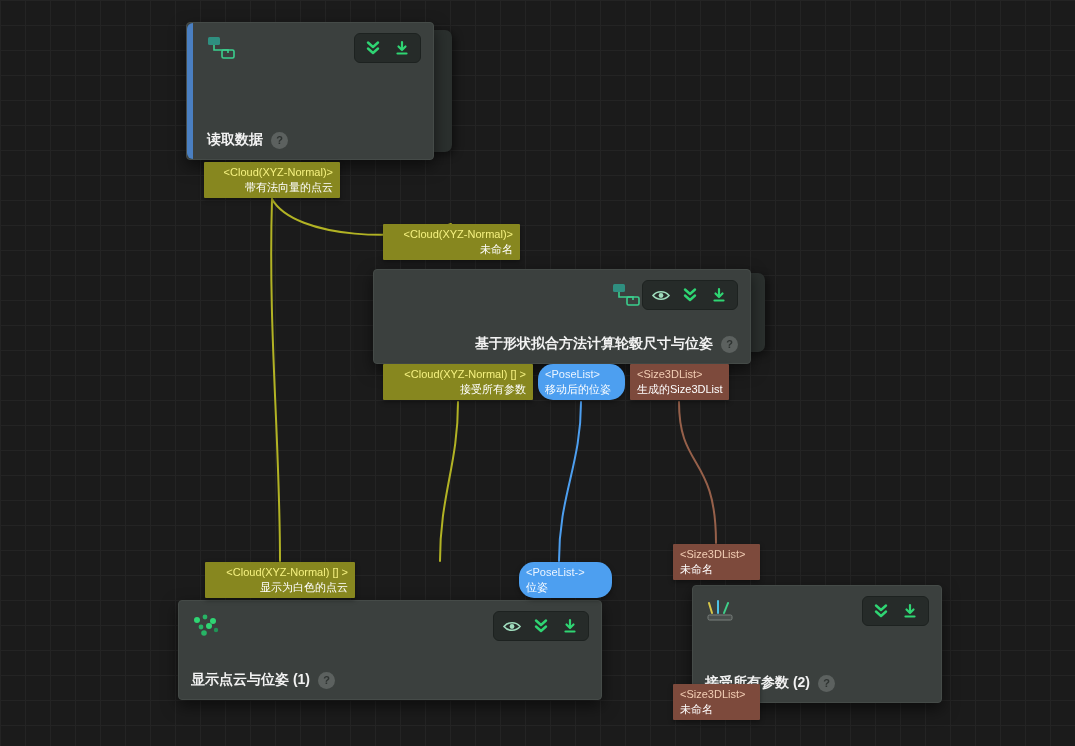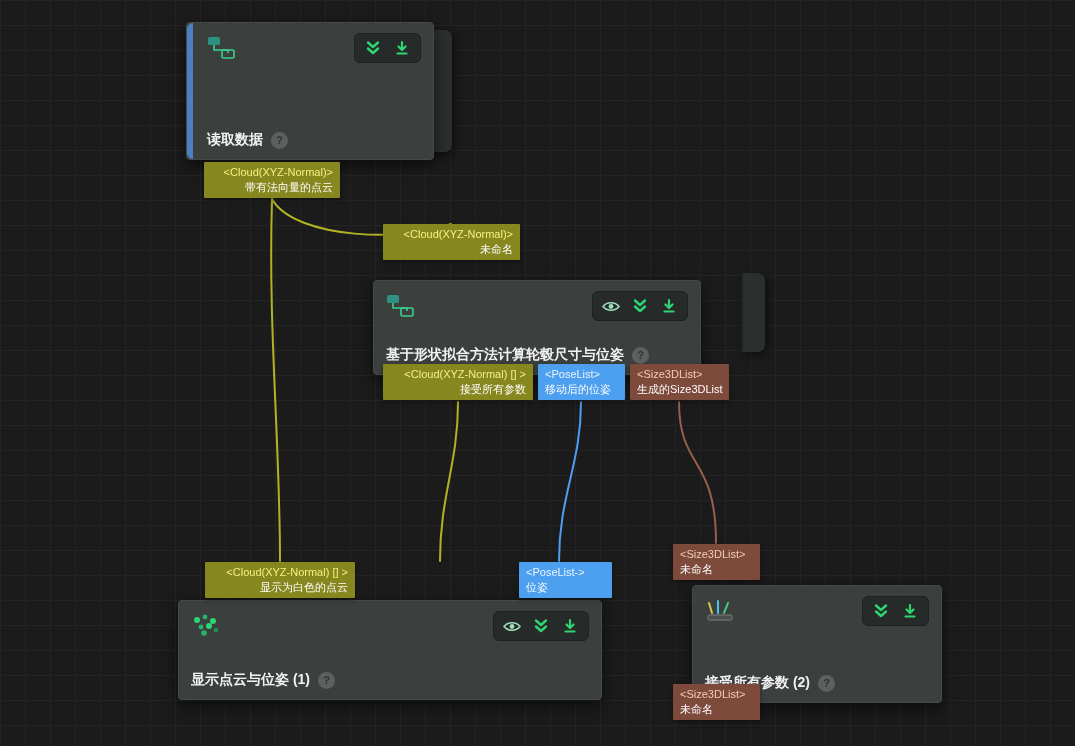"基于形状拟合方法计算轮毂尺寸与位姿" div.node { align-items: none -> flex-end; top: 280px -> 269px; width: 328px -> 378px }
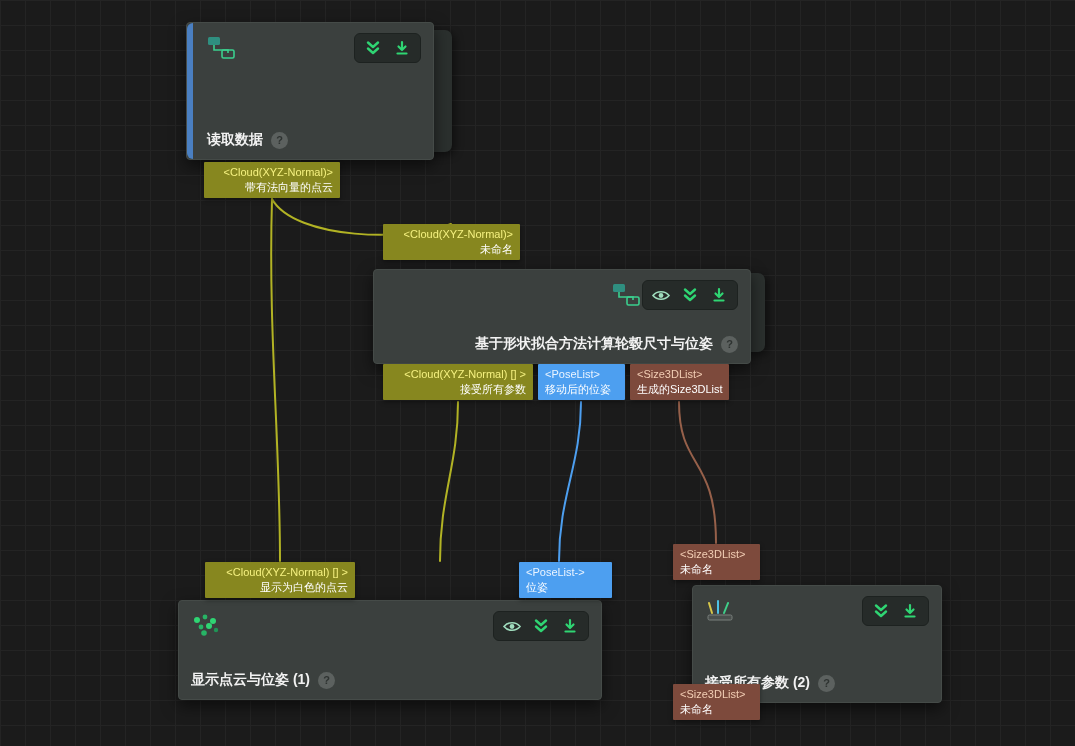"<PoseList>" .port.pose { border-radius: none -> 15px }
